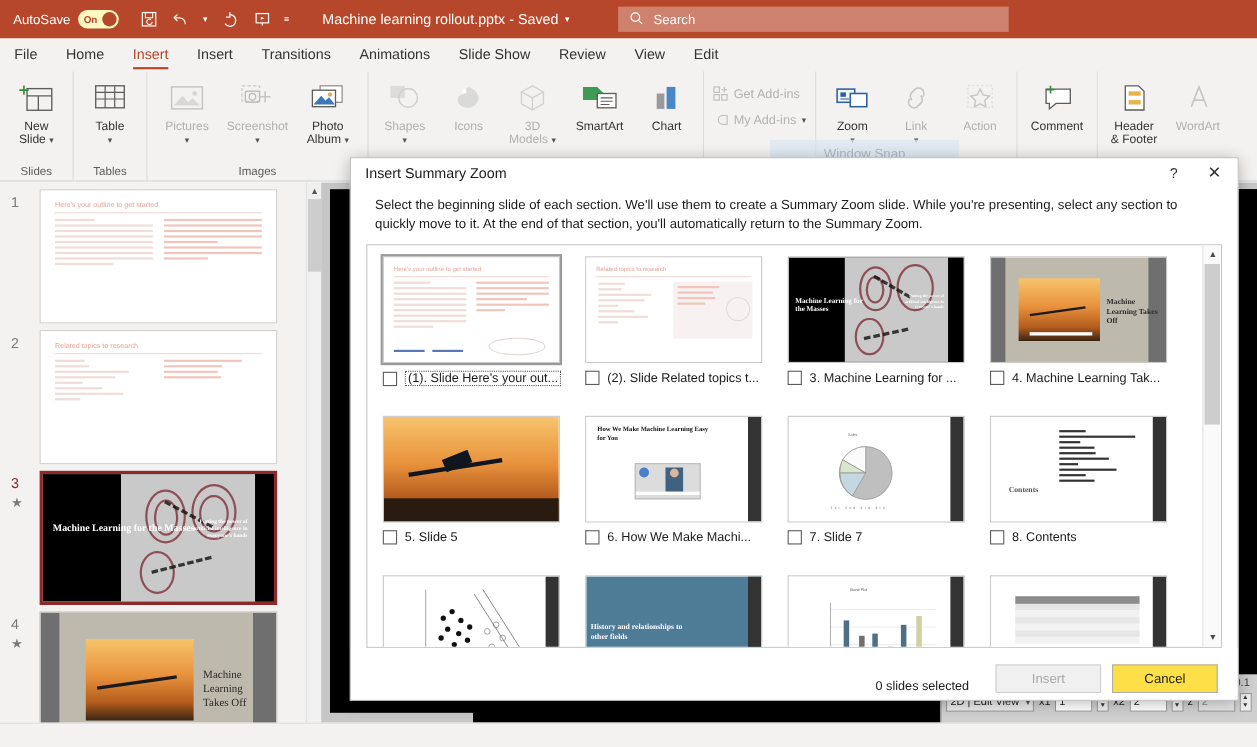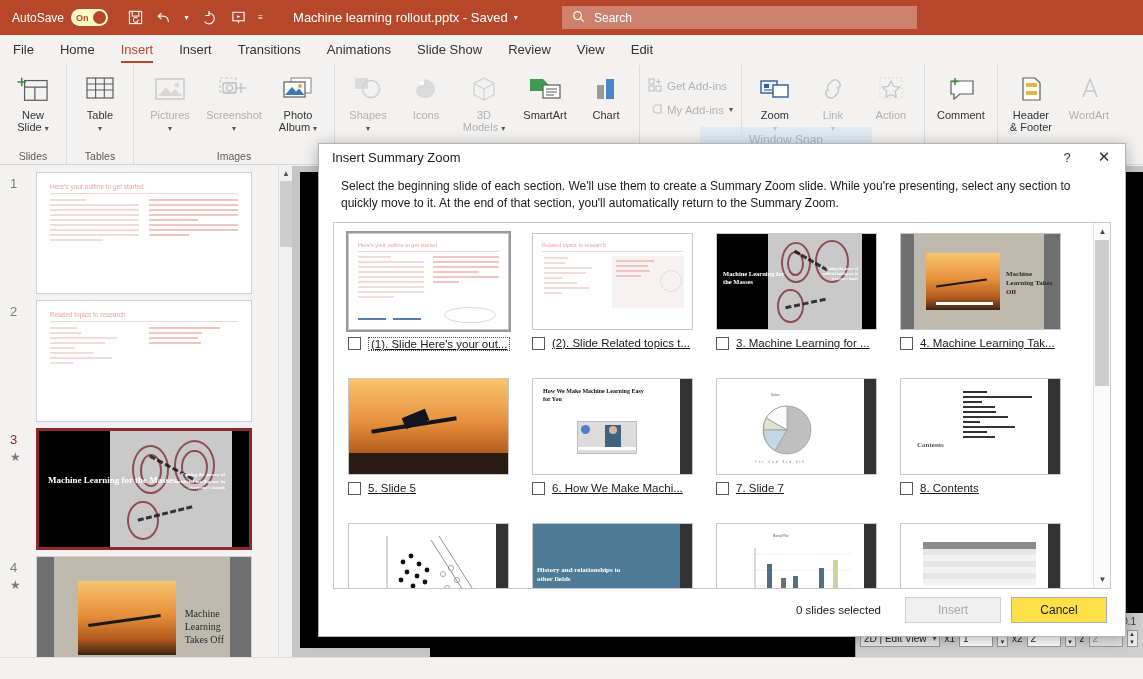"(1). Slide Here's your out..." .cell-label { align-items: none -> center; text-decoration: underline -> none }
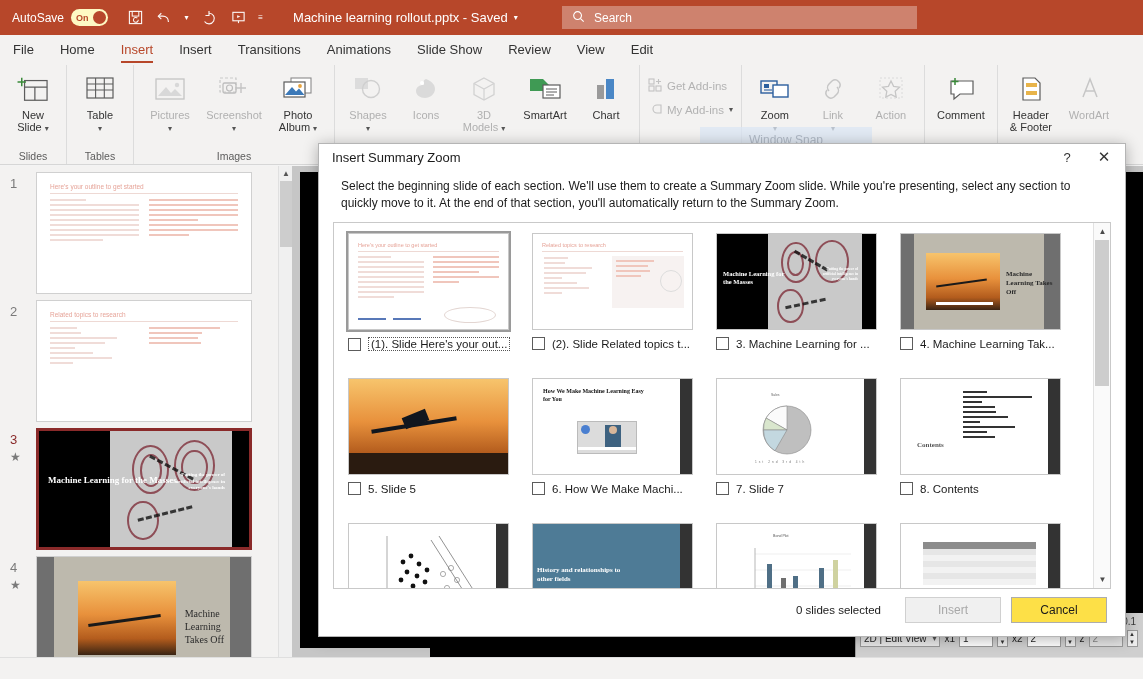"0 slides selected" .dlg-foot { align-items: center -> flex-end }
